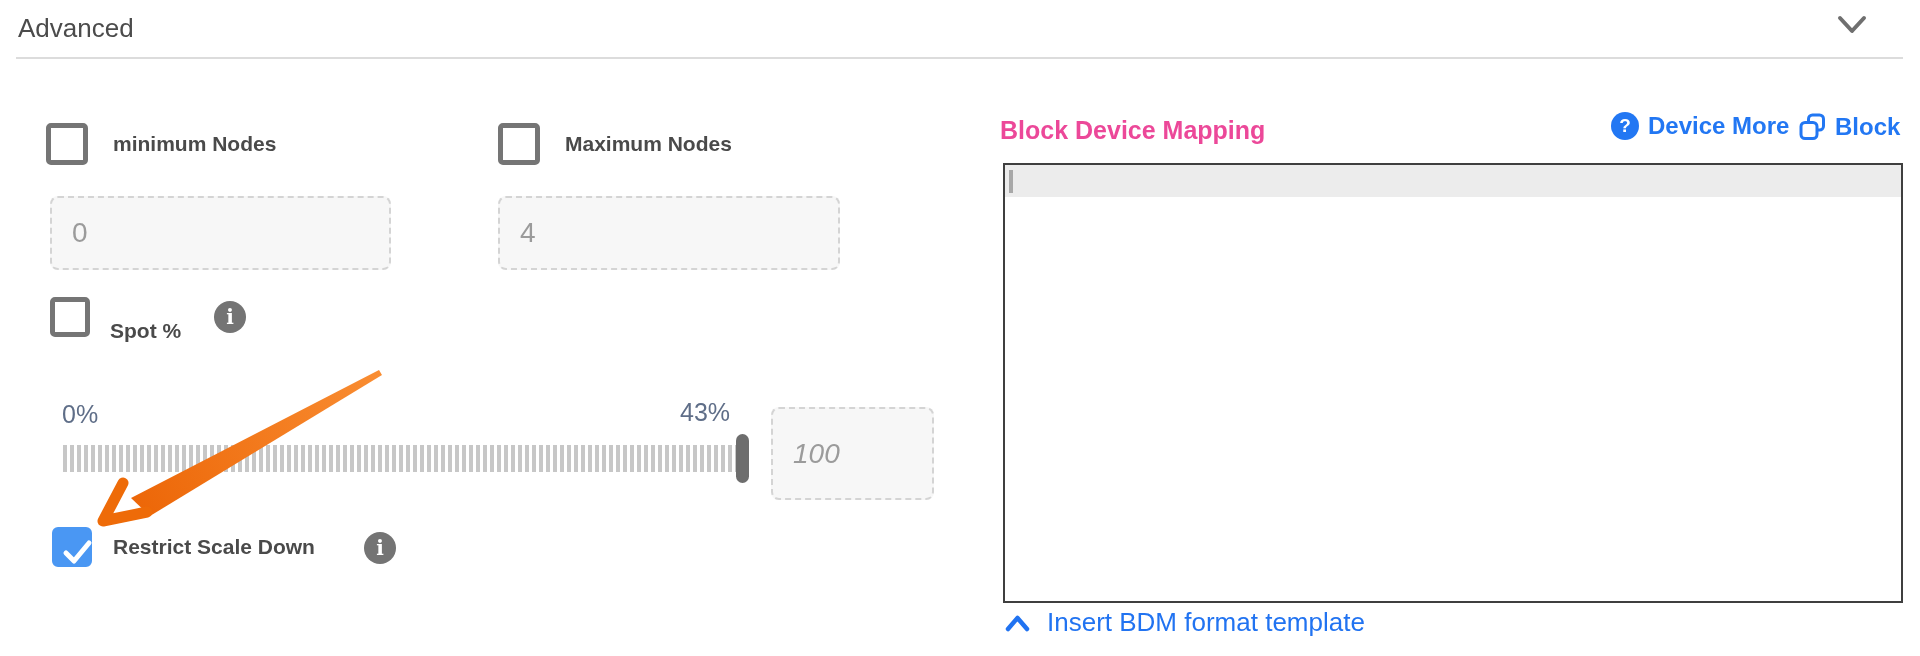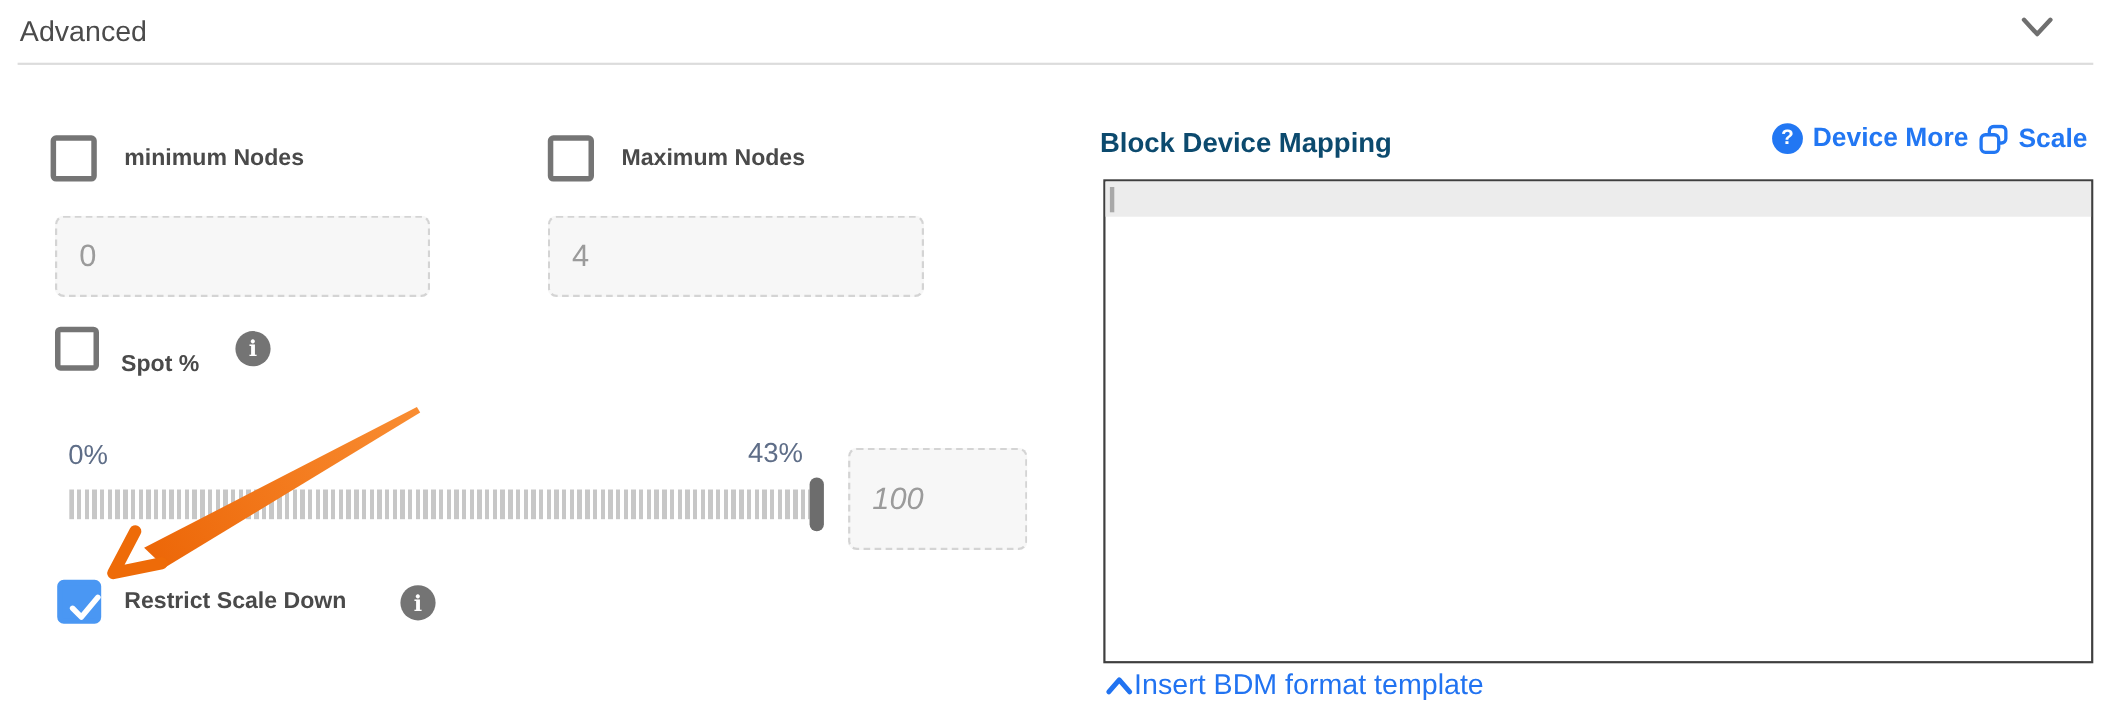"Block Device Mapping" .bdm-title { color: #0c4a6e -> #ec4899 }
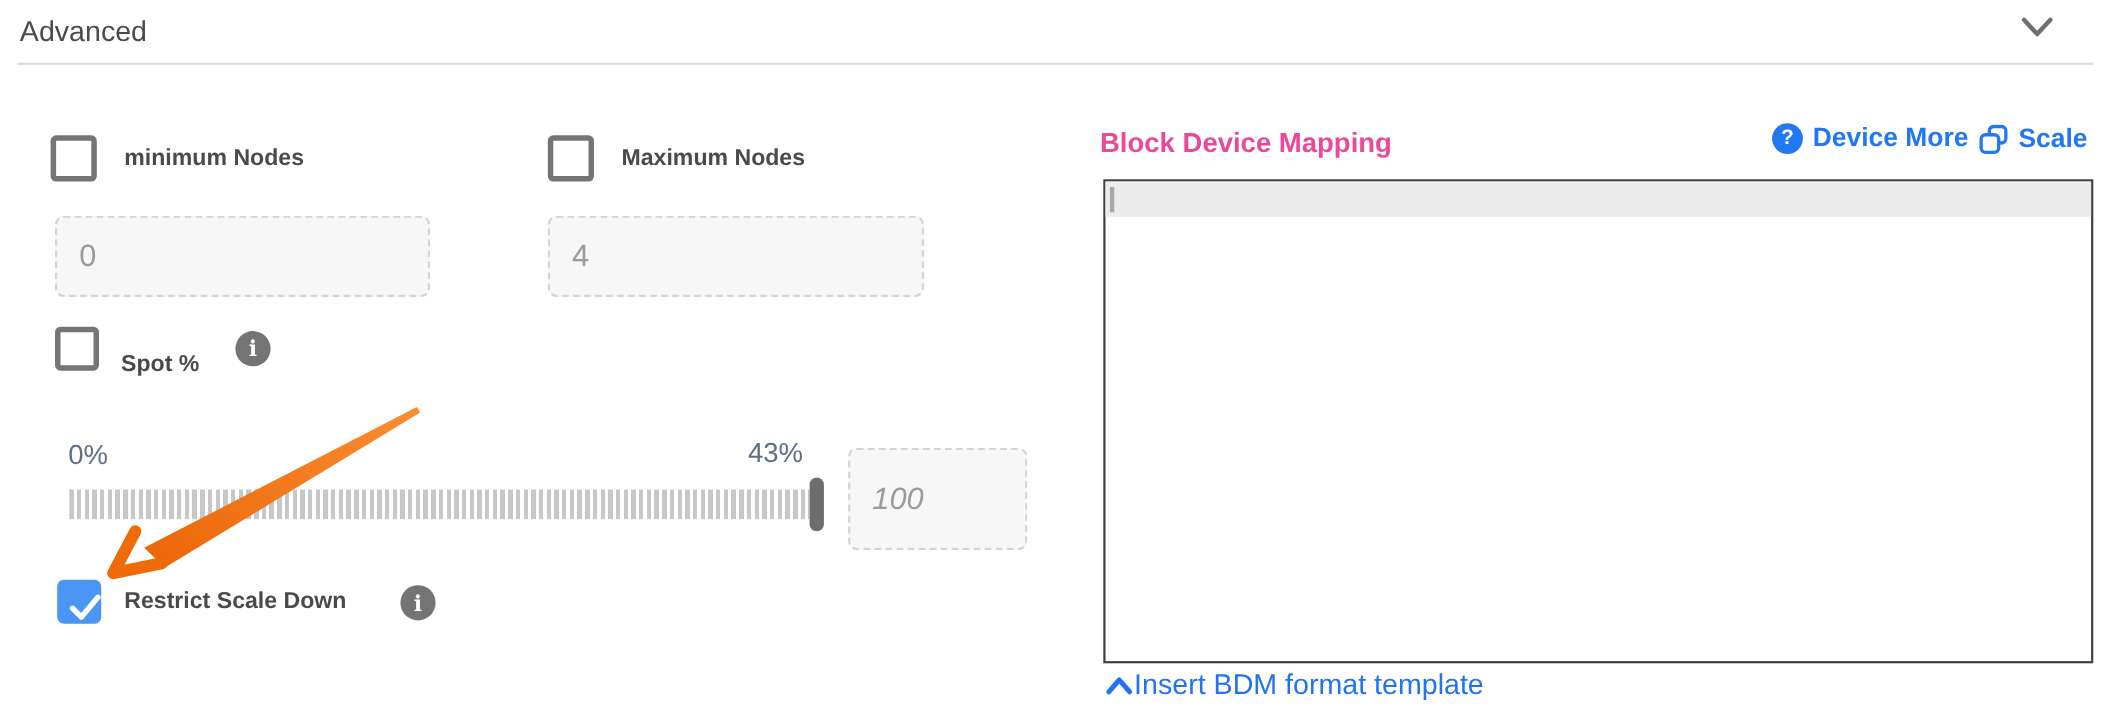"Scale" span { text: Scale -> Block }
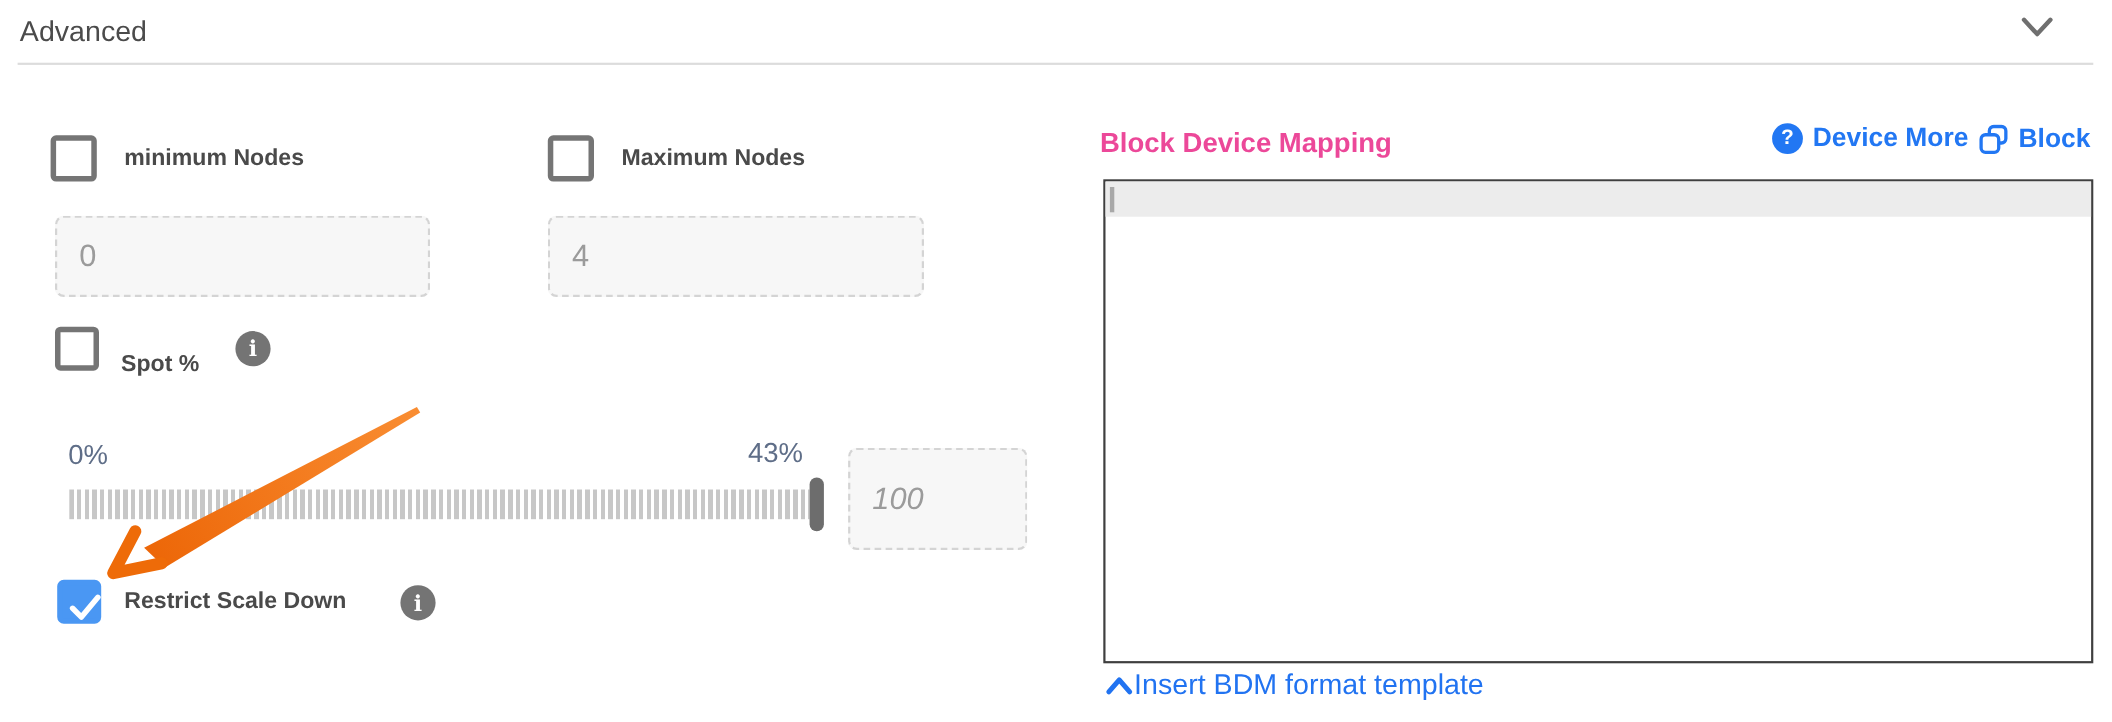"Insert BDM format template" .insert-link { gap: none -> 16px }
